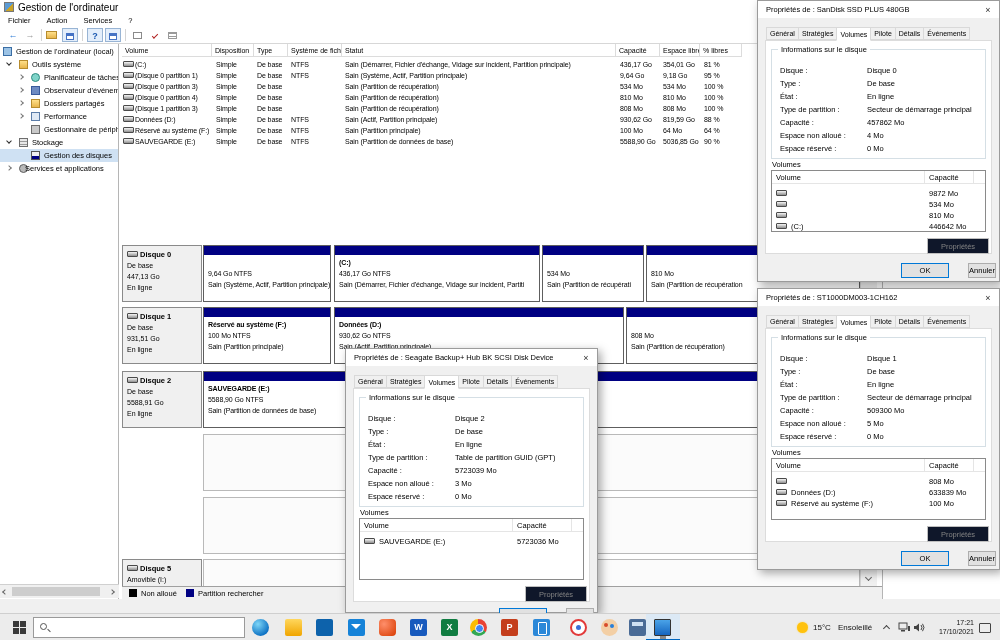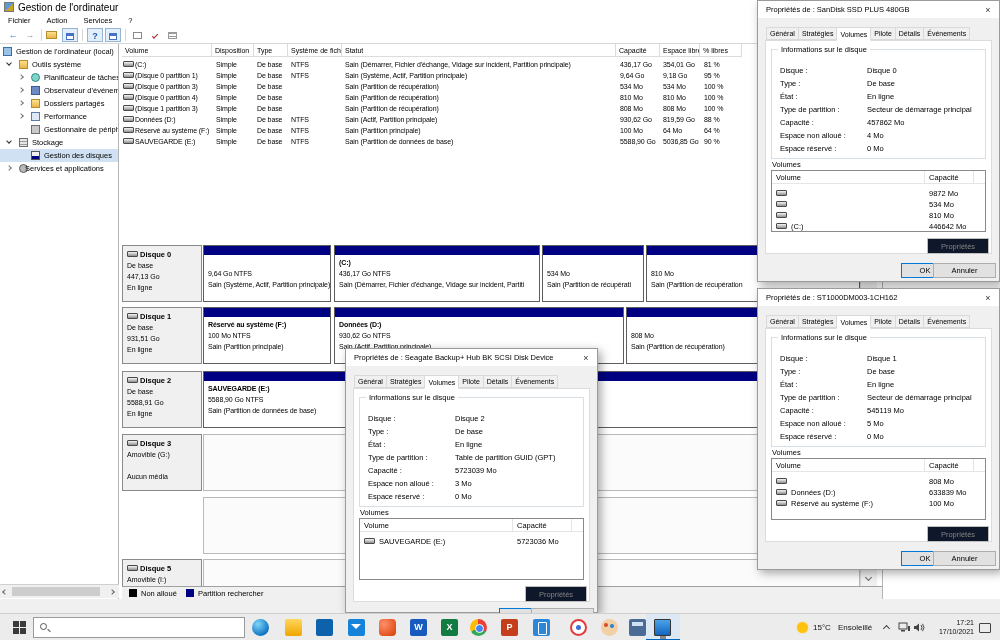"Annuler" .btn.cancel { width: 63px -> 28px }
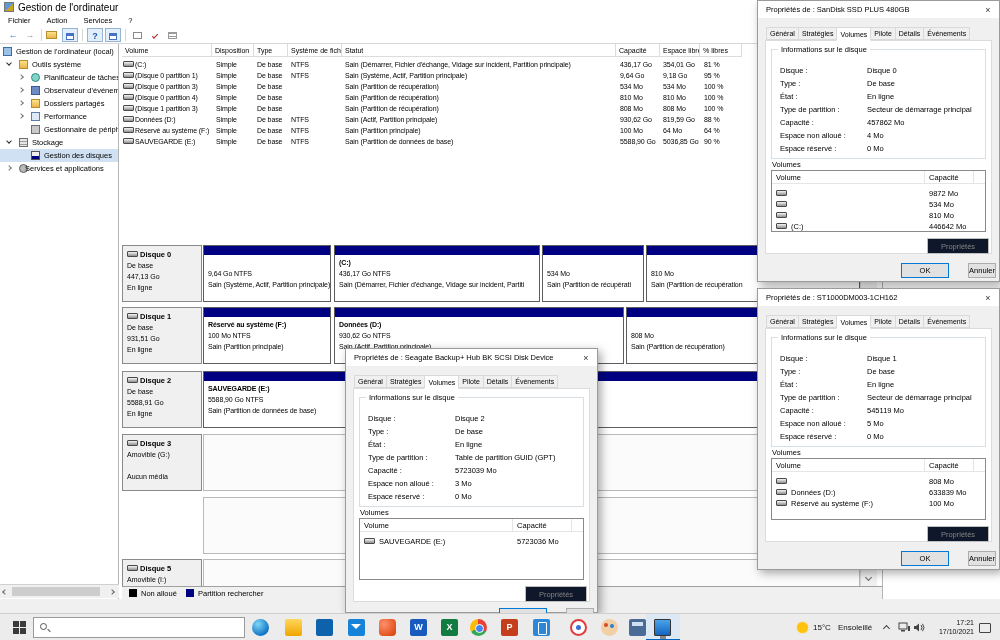"545119 Mo" span.fv { text: 545119 -> 509300 }
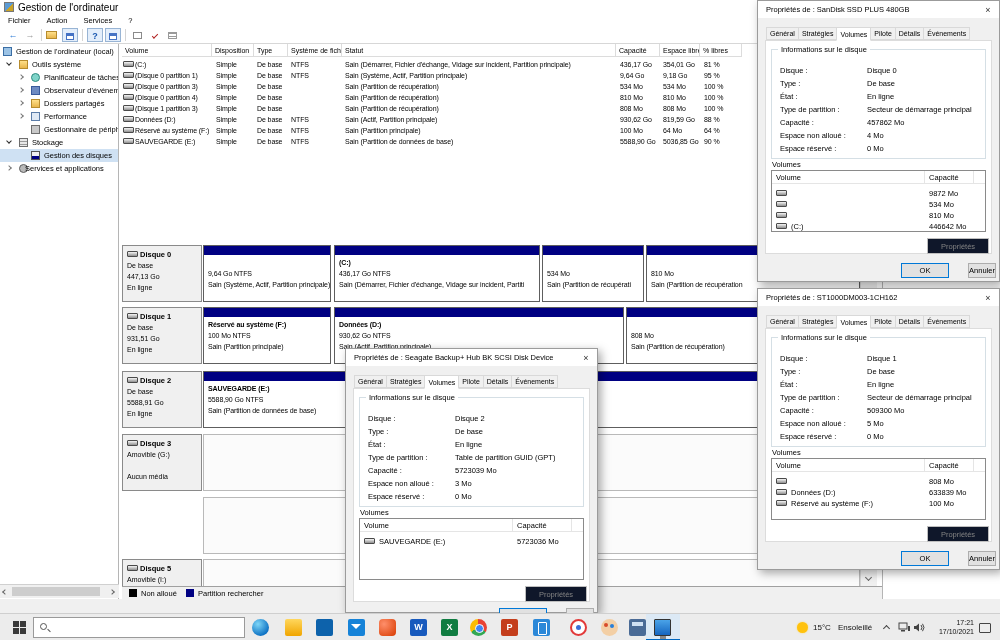"Disque 3" div.dhead { html: <div> <div><i></i><b>Disque 3</b></div> <div>Amovible (G:)</div> <div></div> <div>Aucun média</div> </div> -> none }
